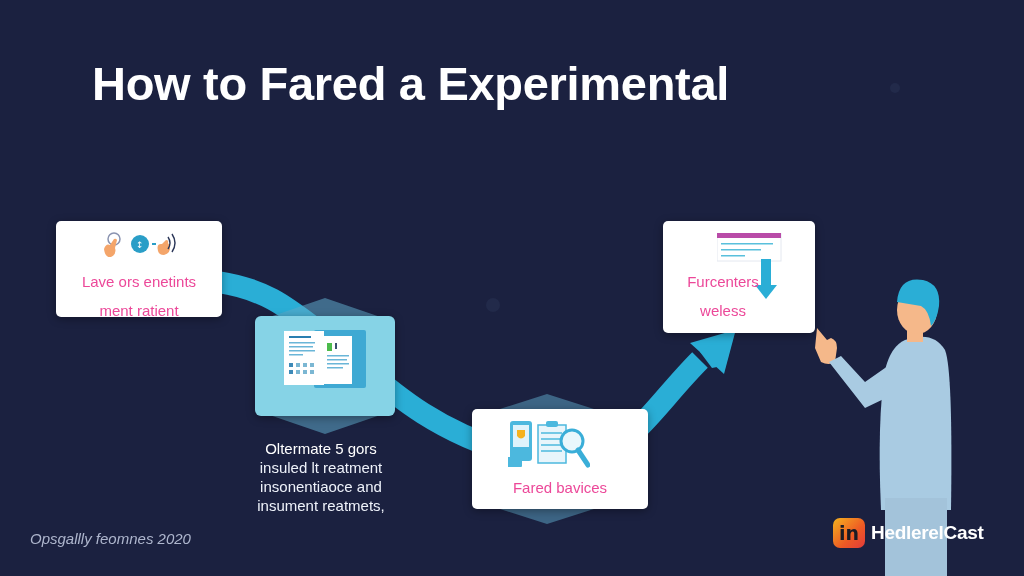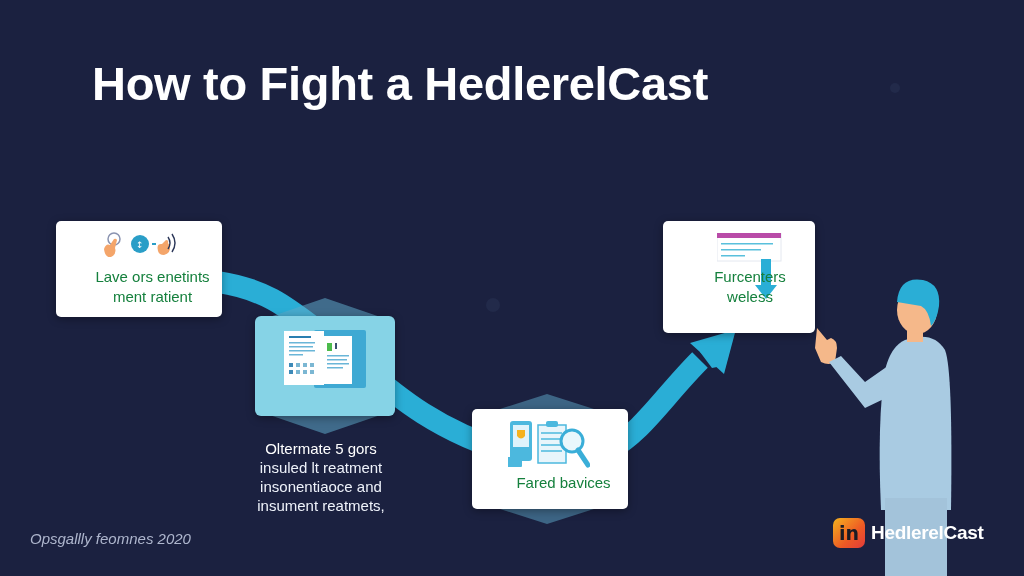"How to Fight a HedlerelCast" span.line { text: Fight a HedlerelCast -> Fared a Experimental }
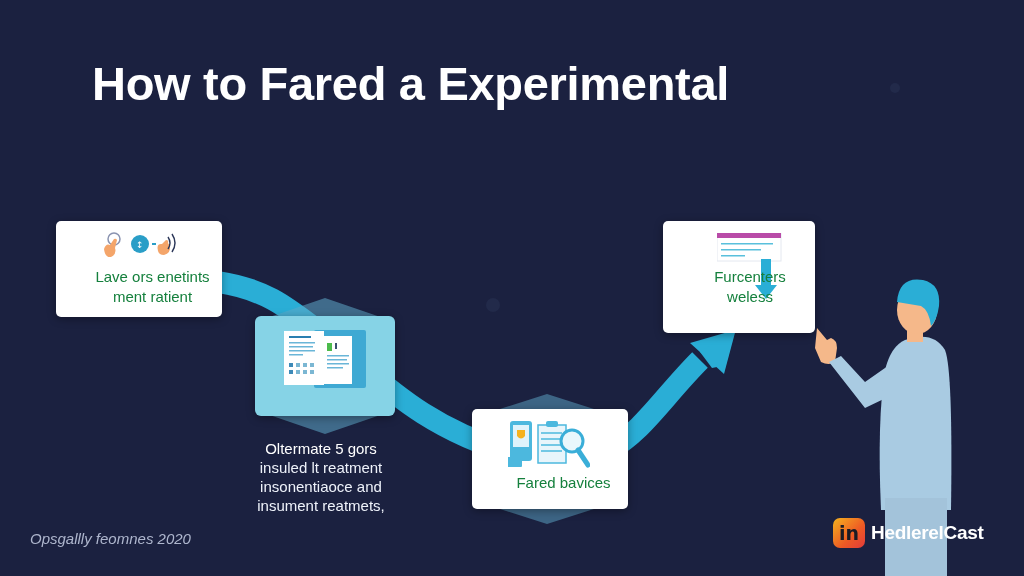"Lave ors enetints" .card-text { color: #15803d -> #ec4899; line-height: 20px -> 29px; margin-left: 27px -> none }
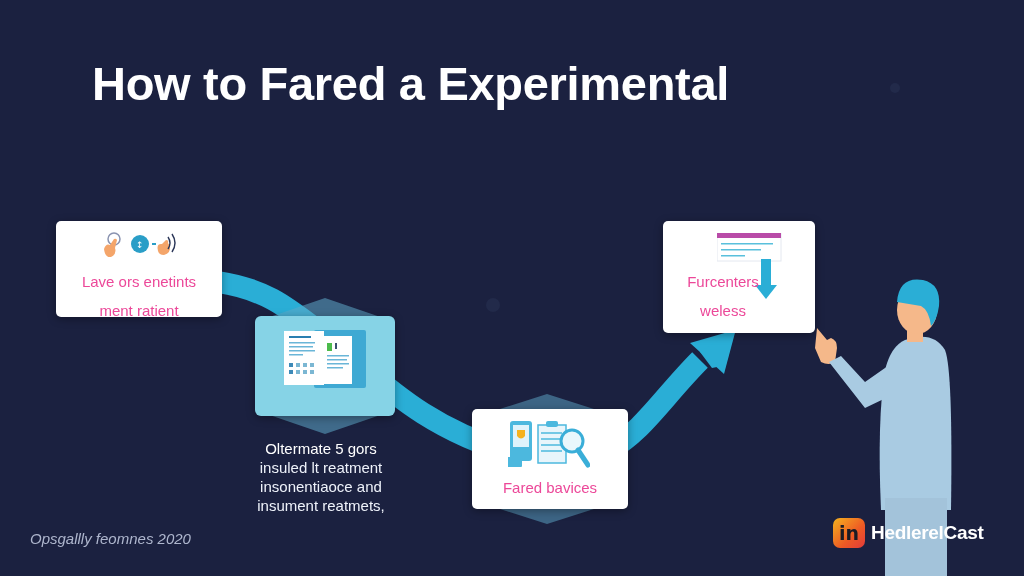"Fared bavices" #card-3 { width: 156px -> 176px }
